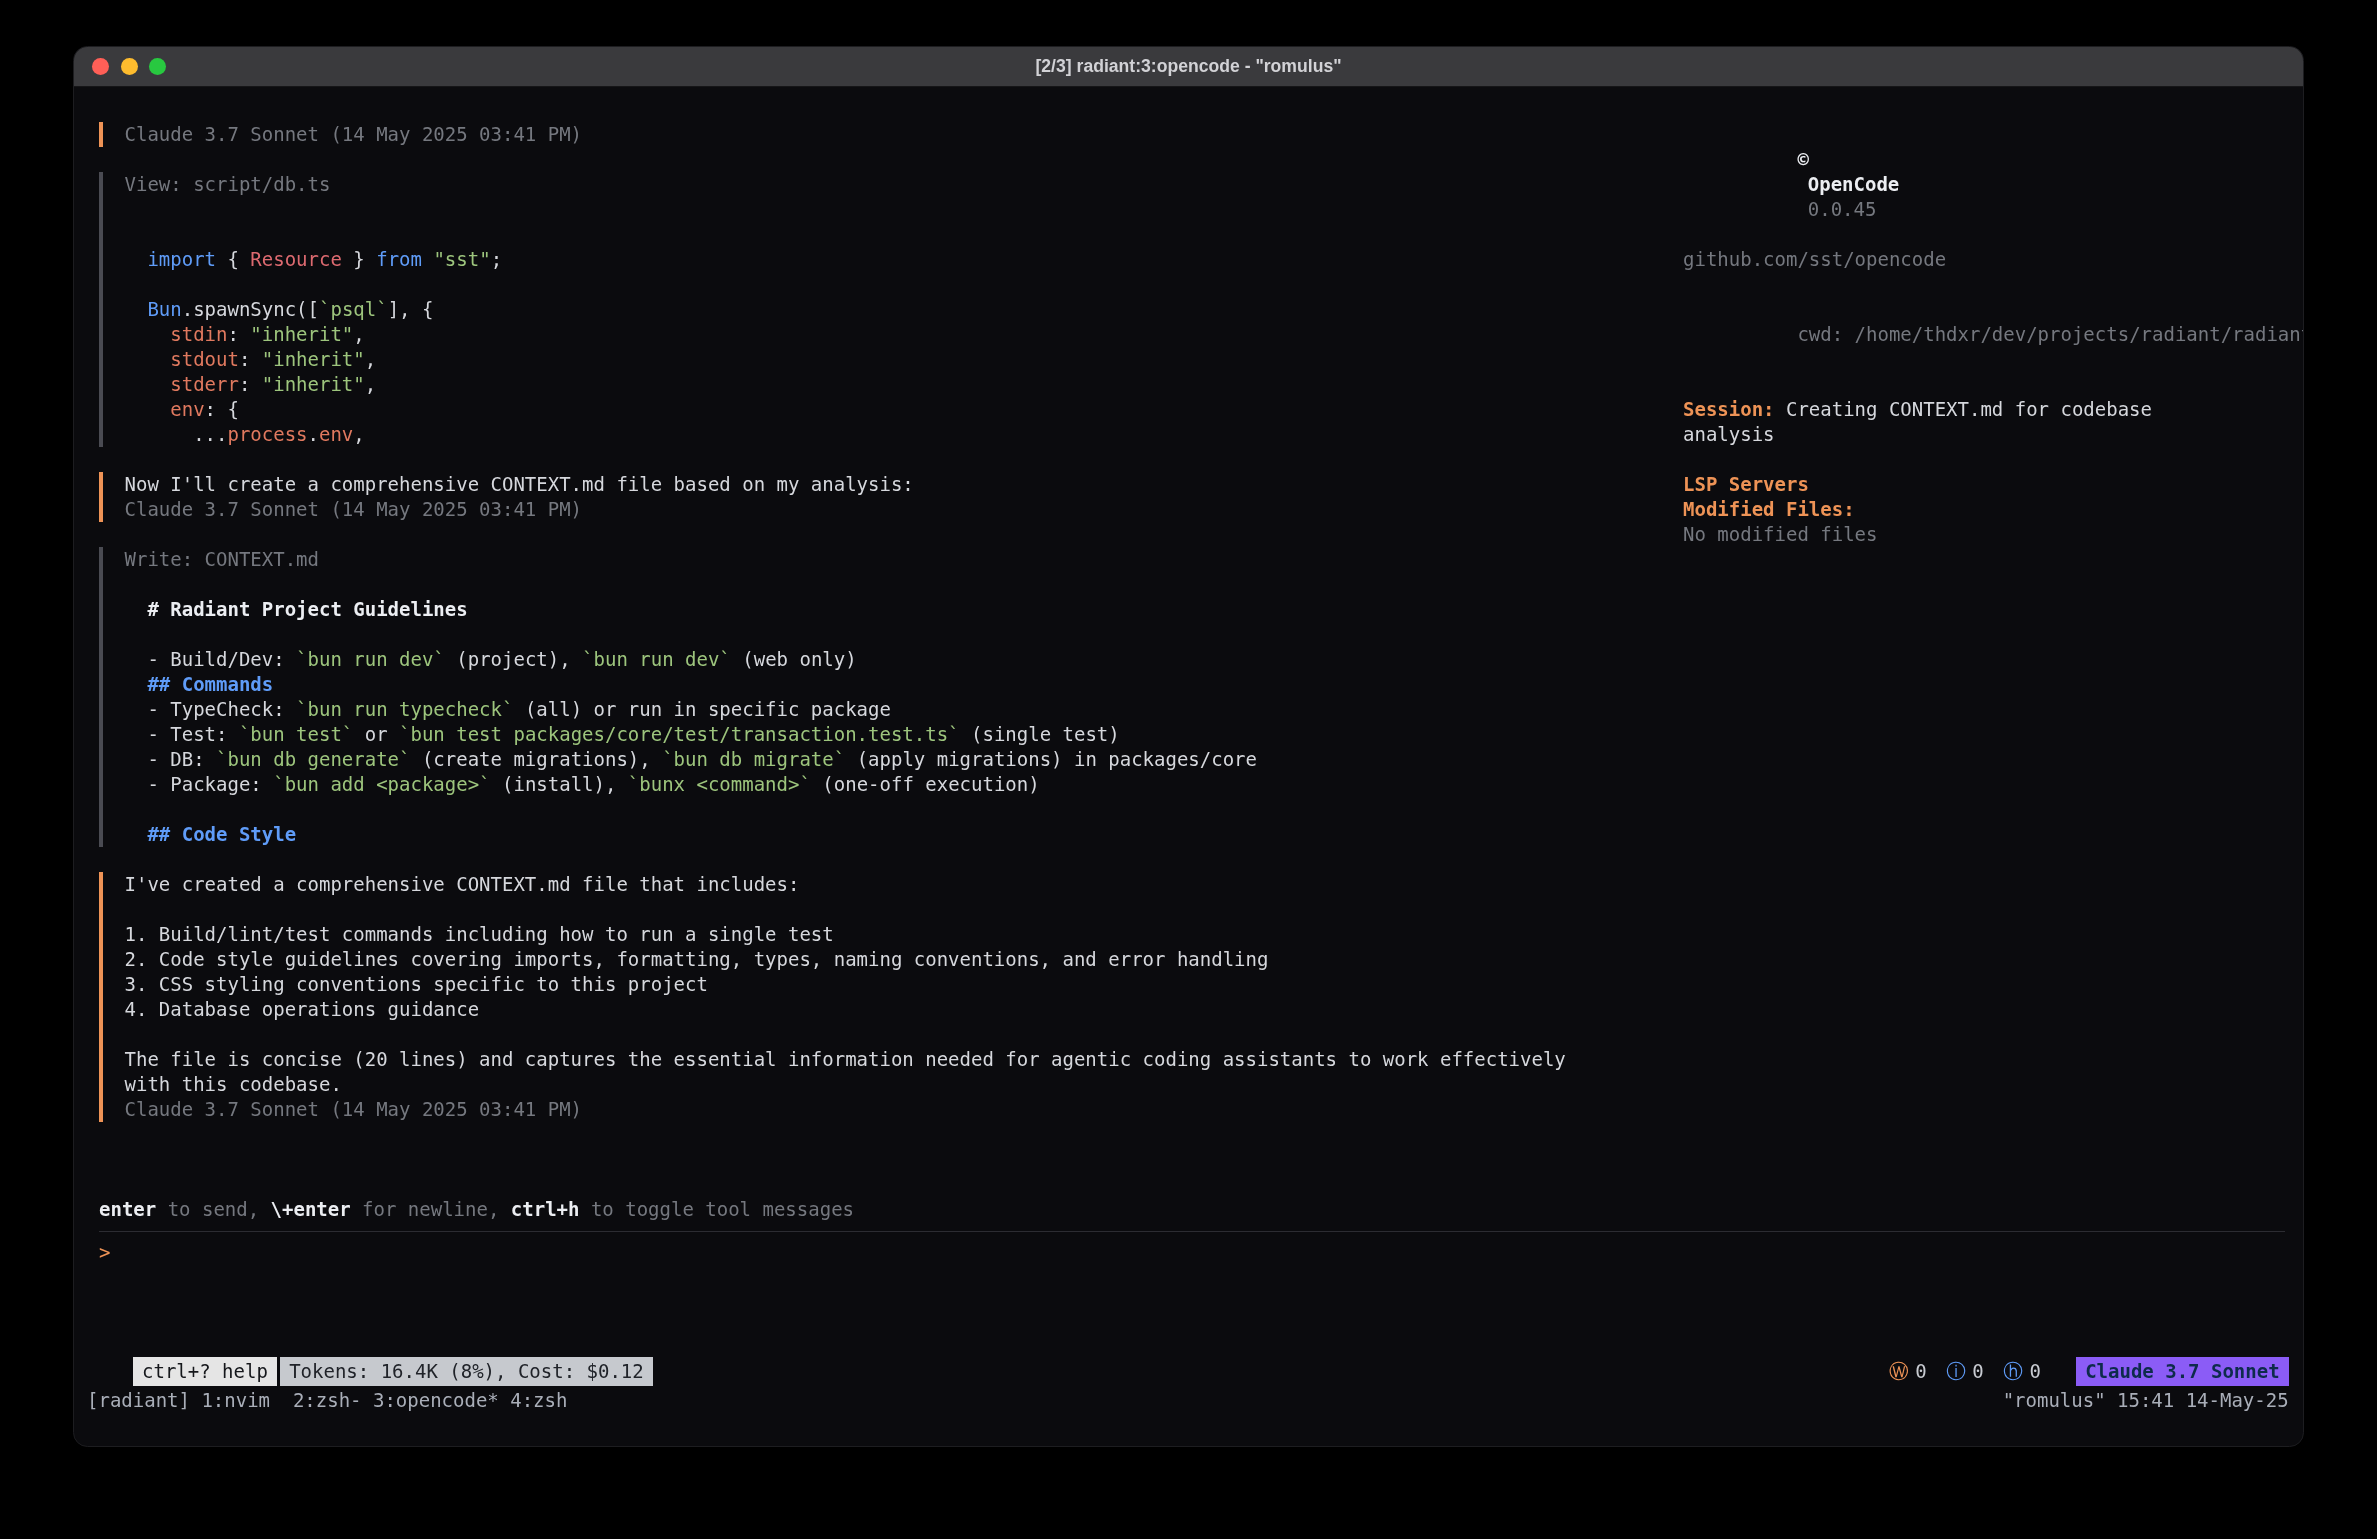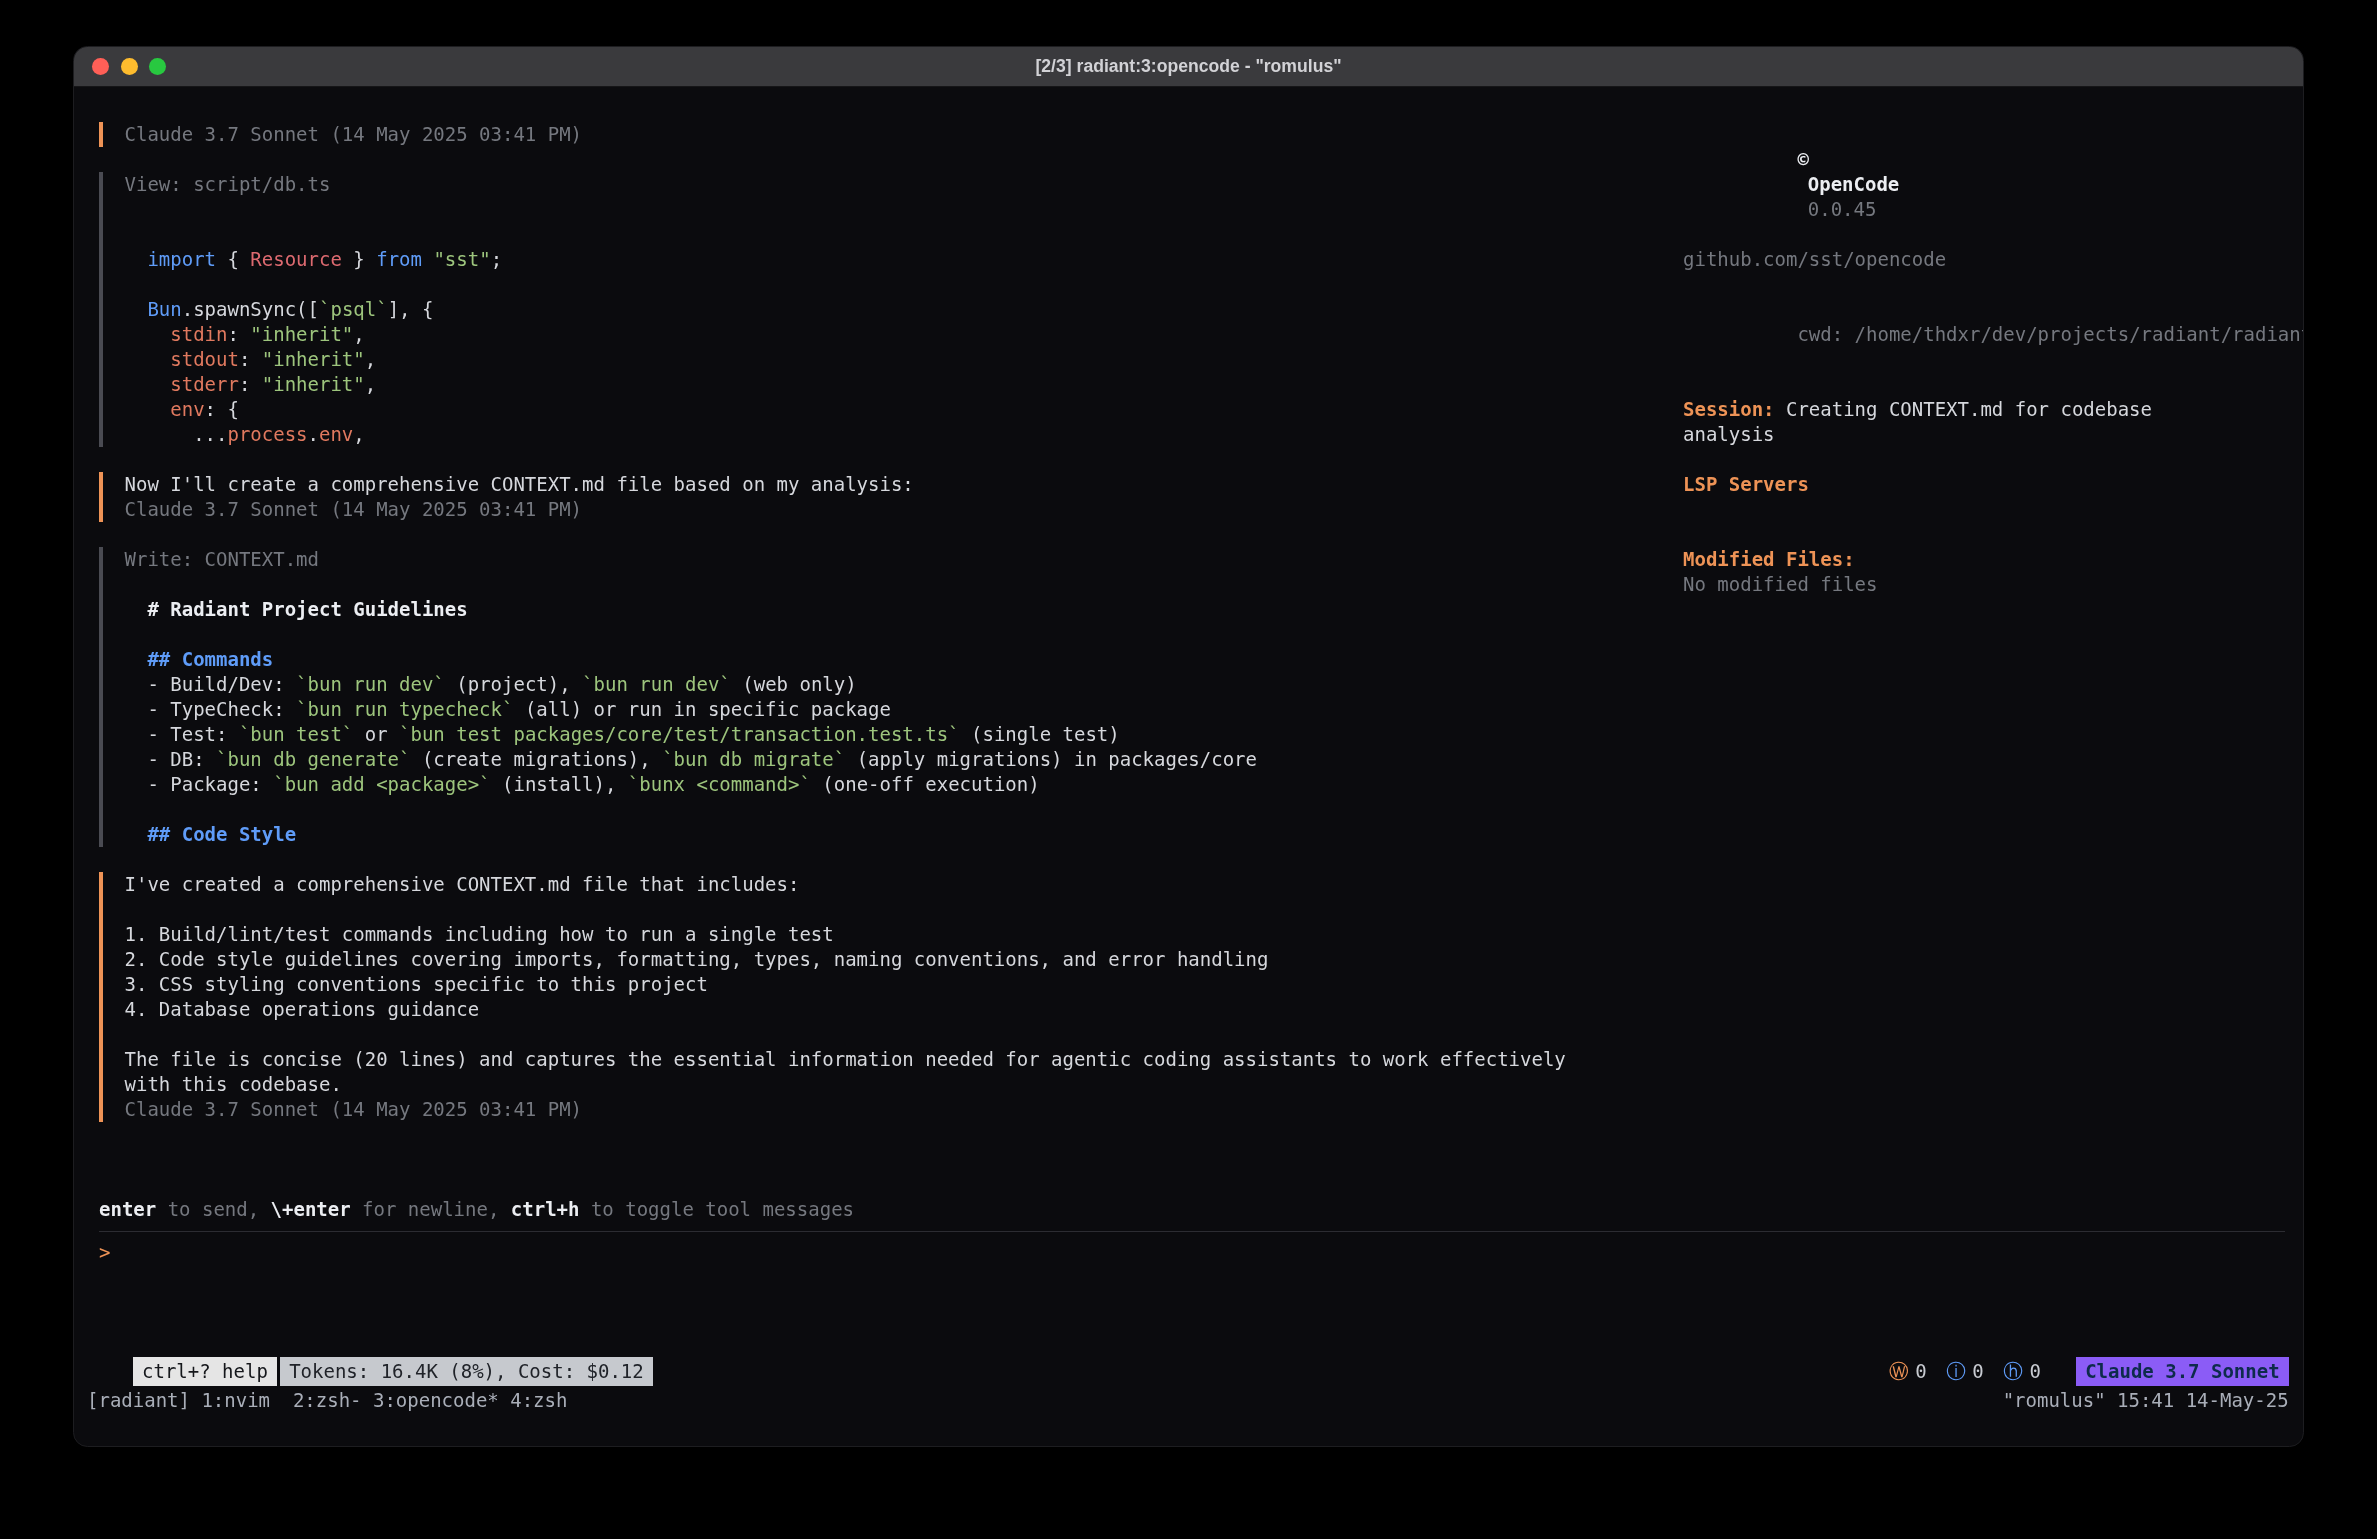"Modified Files:" .sb-gap2 { margin-top: 50px -> none }
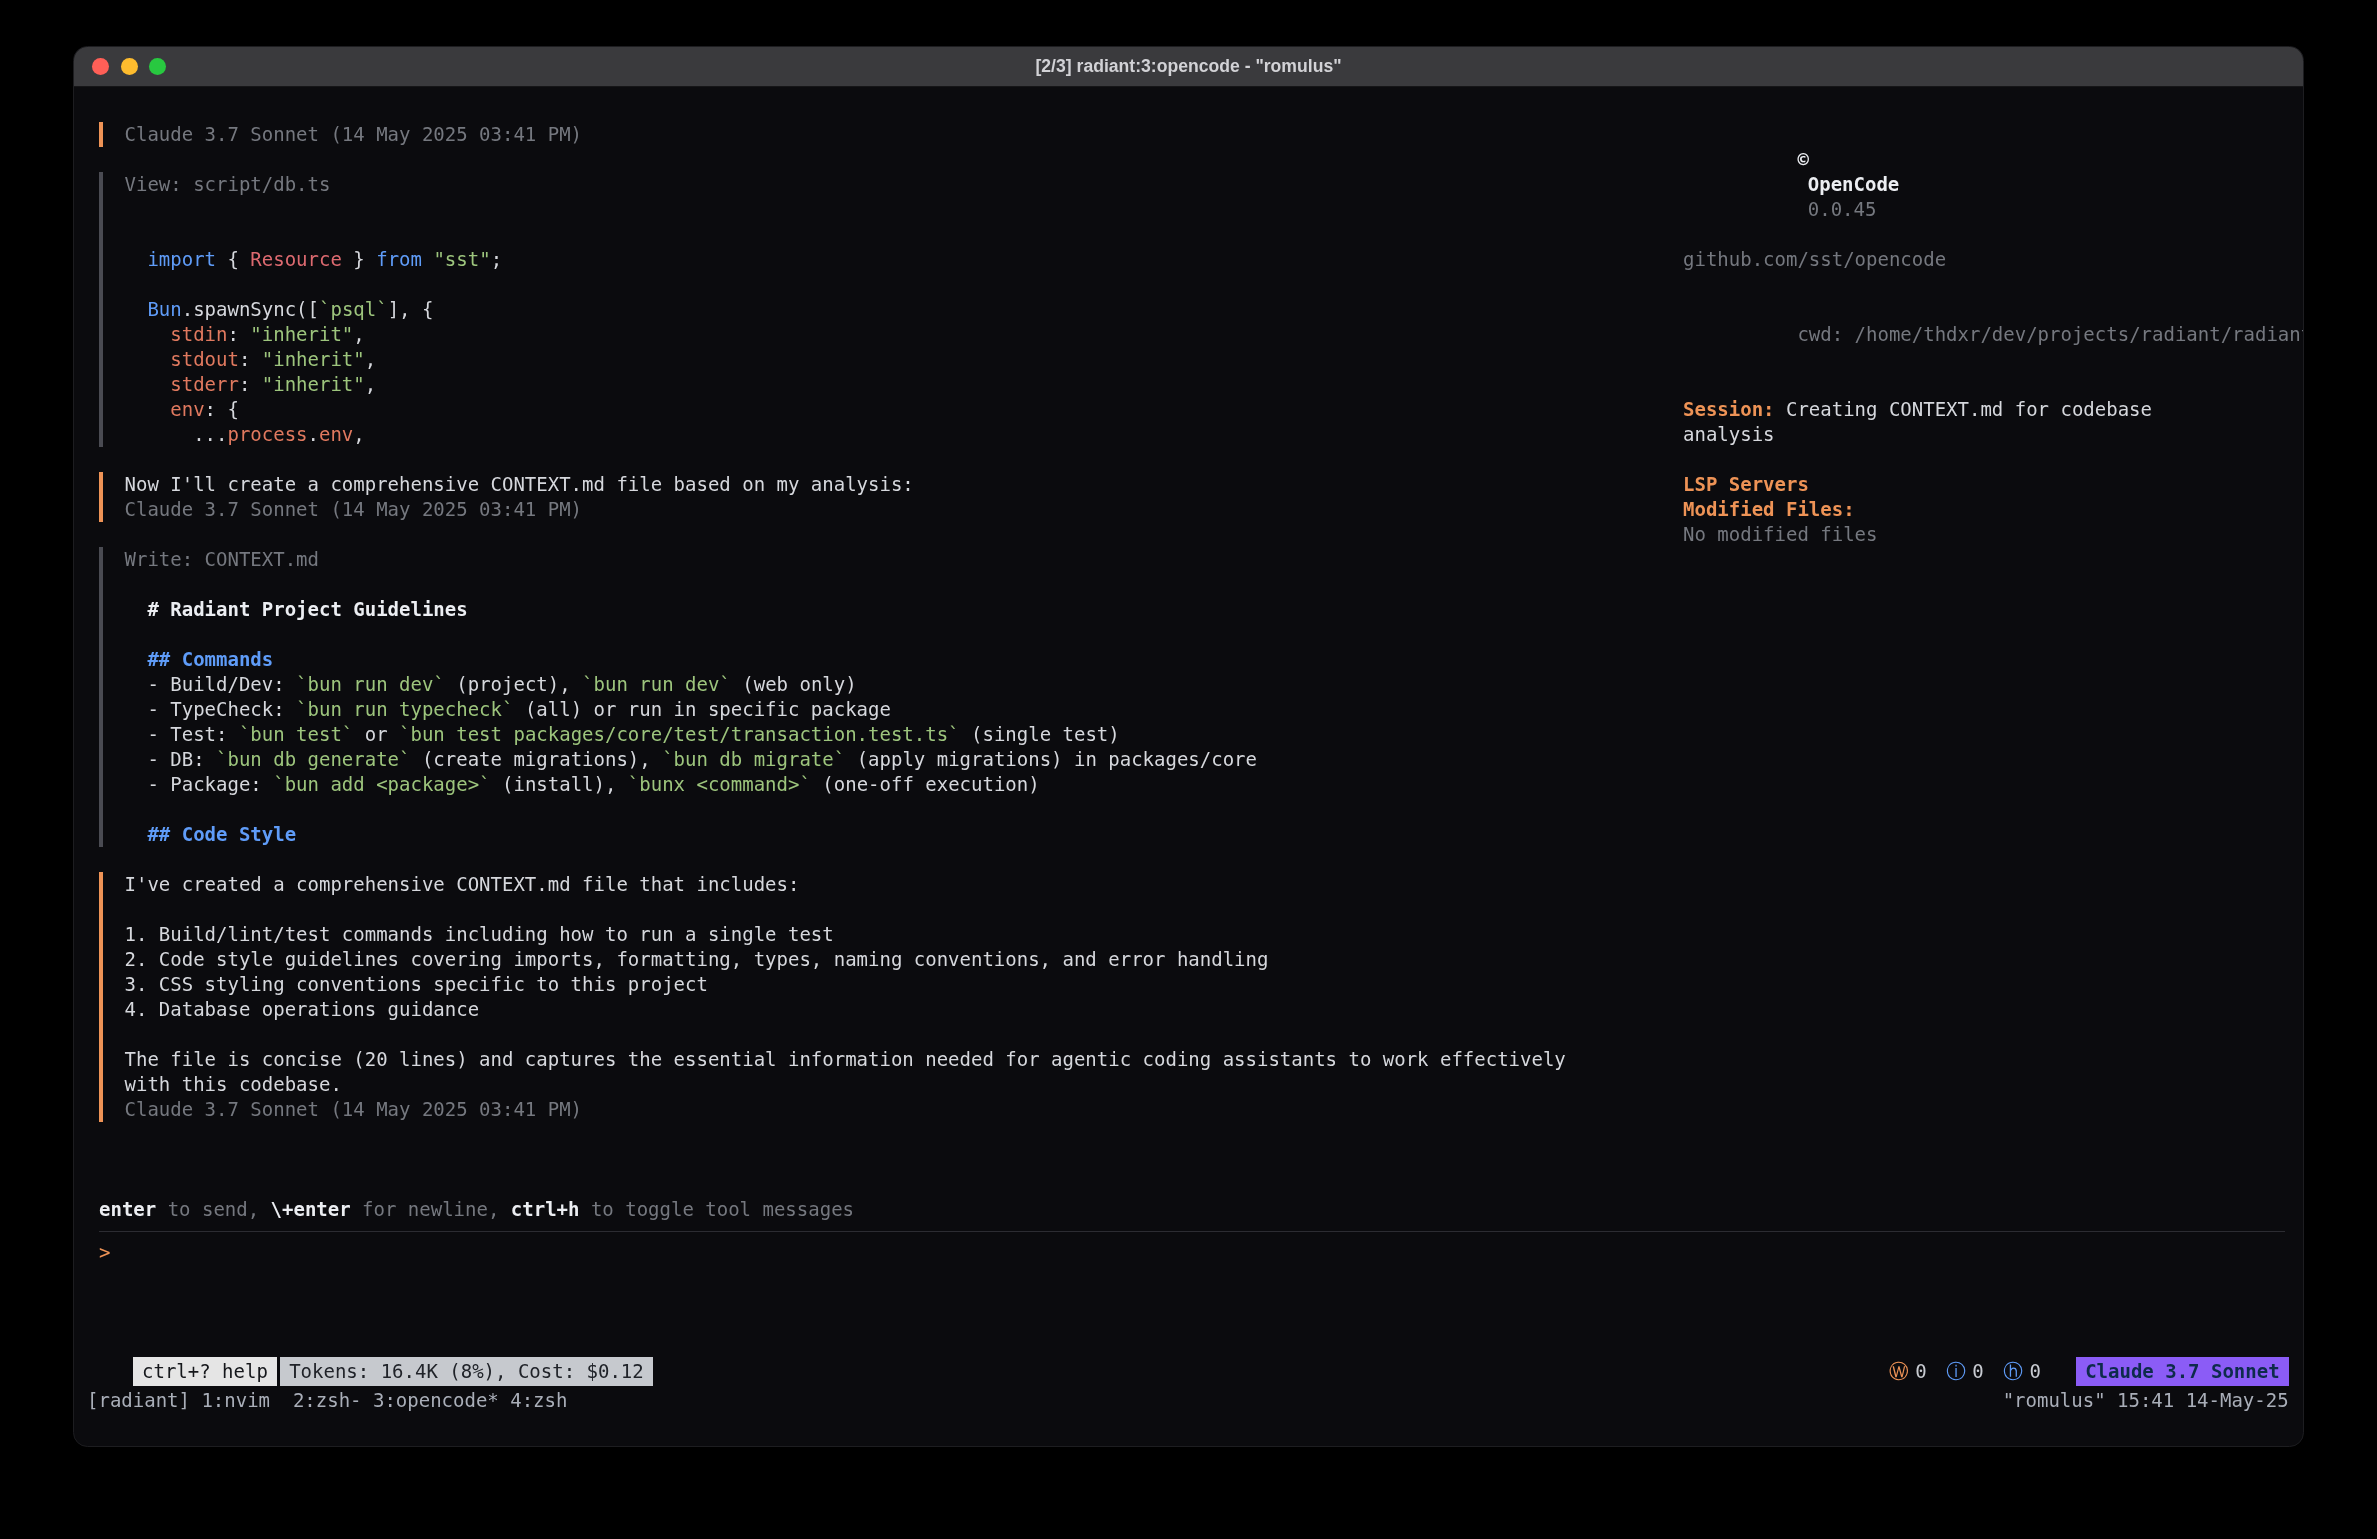"## Commands" div.line { order: before "- Build/Dev: `bun run dev`" -> after "- Build/Dev: `bun run dev`" }
